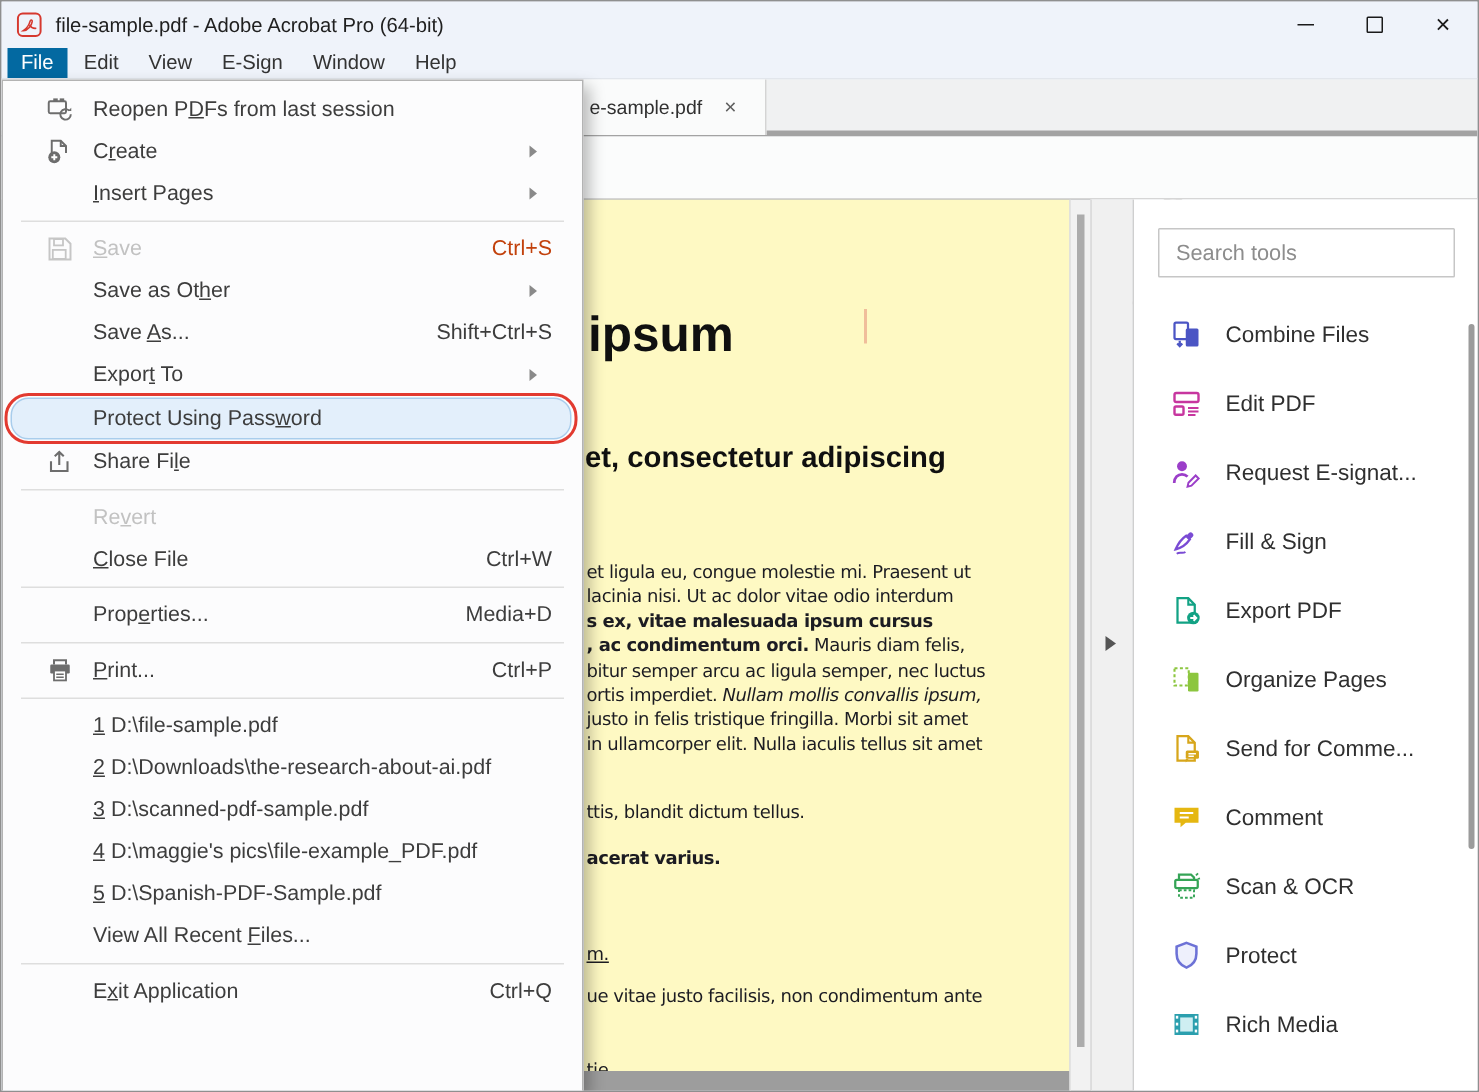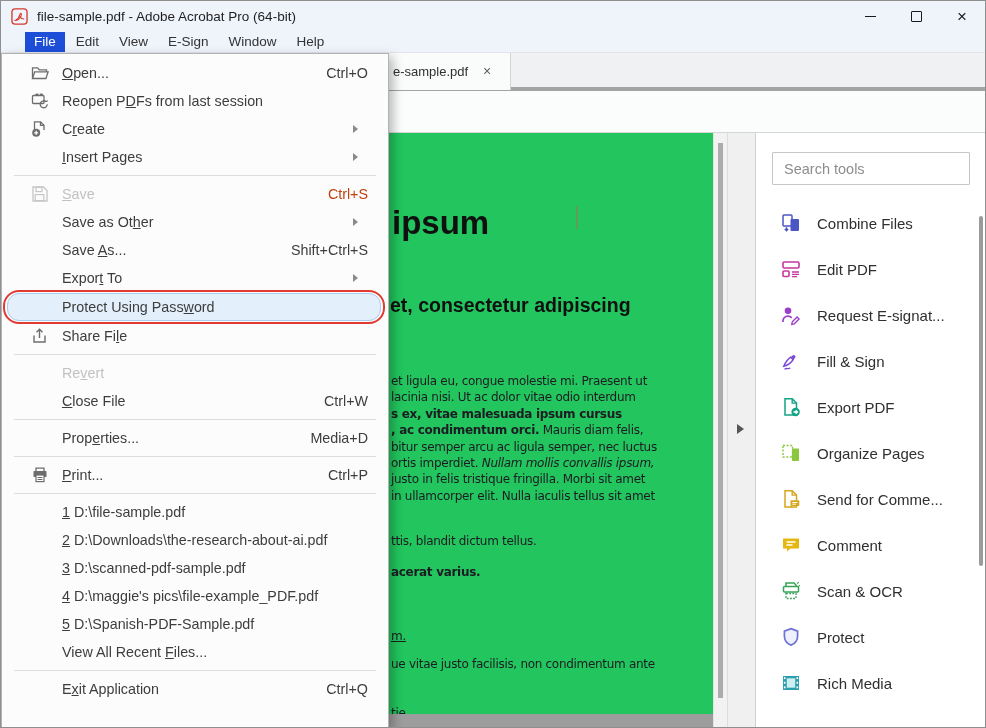"File" .mb-item.active { background: #1d4ed8 -> #0369a1; margin-left: 20px -> none }
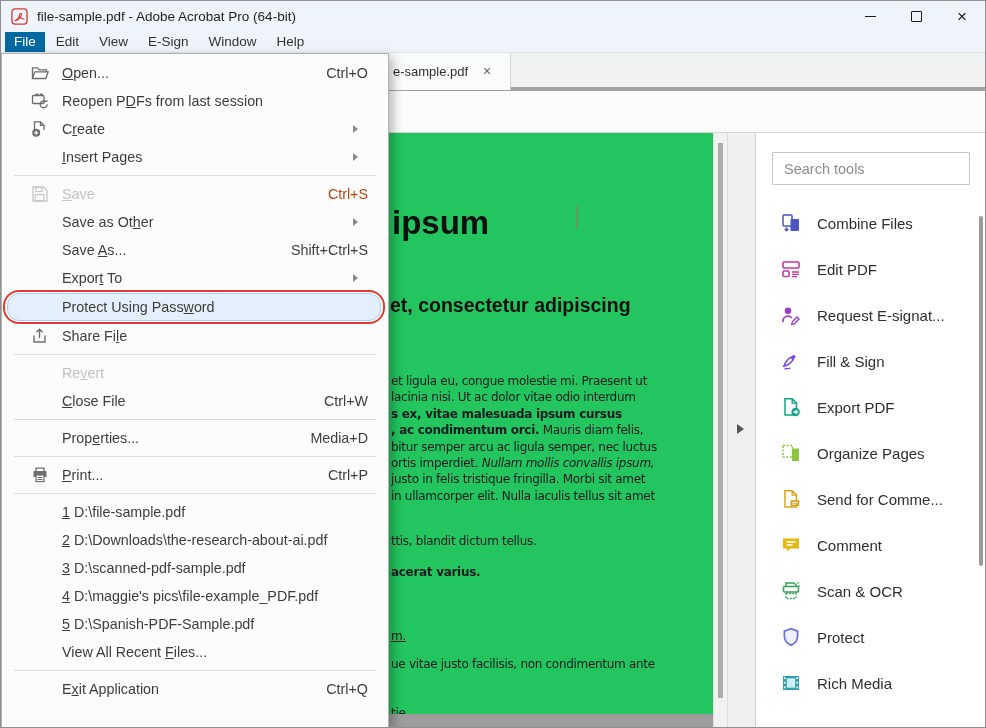"Open..." div.menu-row { html: <div> <span> <svg> <path></path> <path></path> </svg> </span> <span><u>O</u>pen...</span> <span>Ctrl+O</span> </div> -> none }
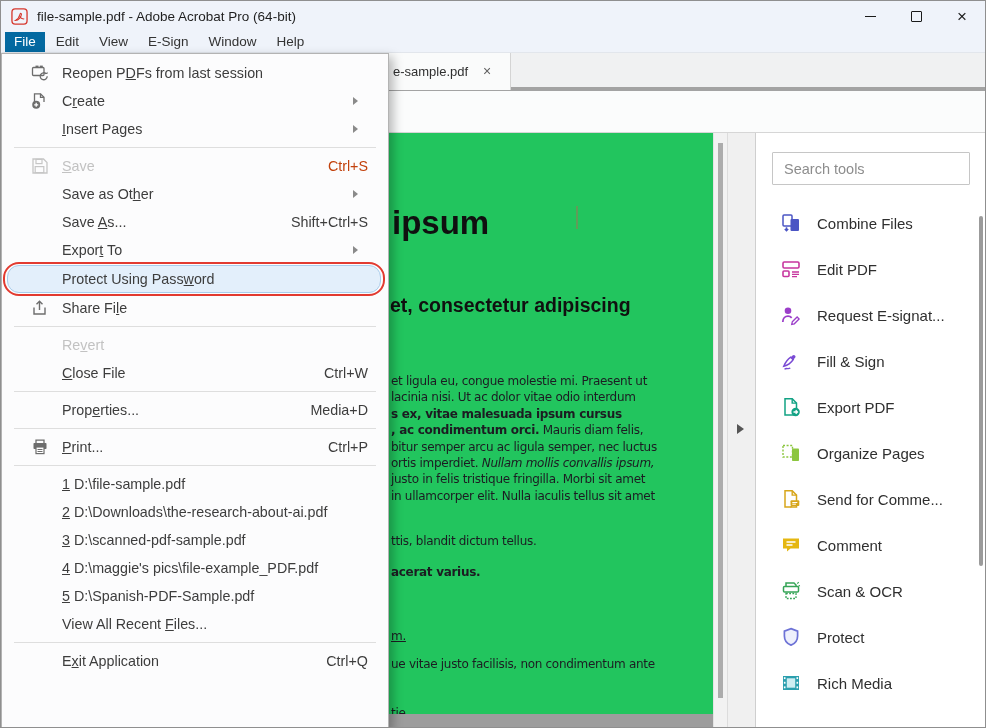"ipsum" .page { background: #22c55e -> #fef9c3 }
